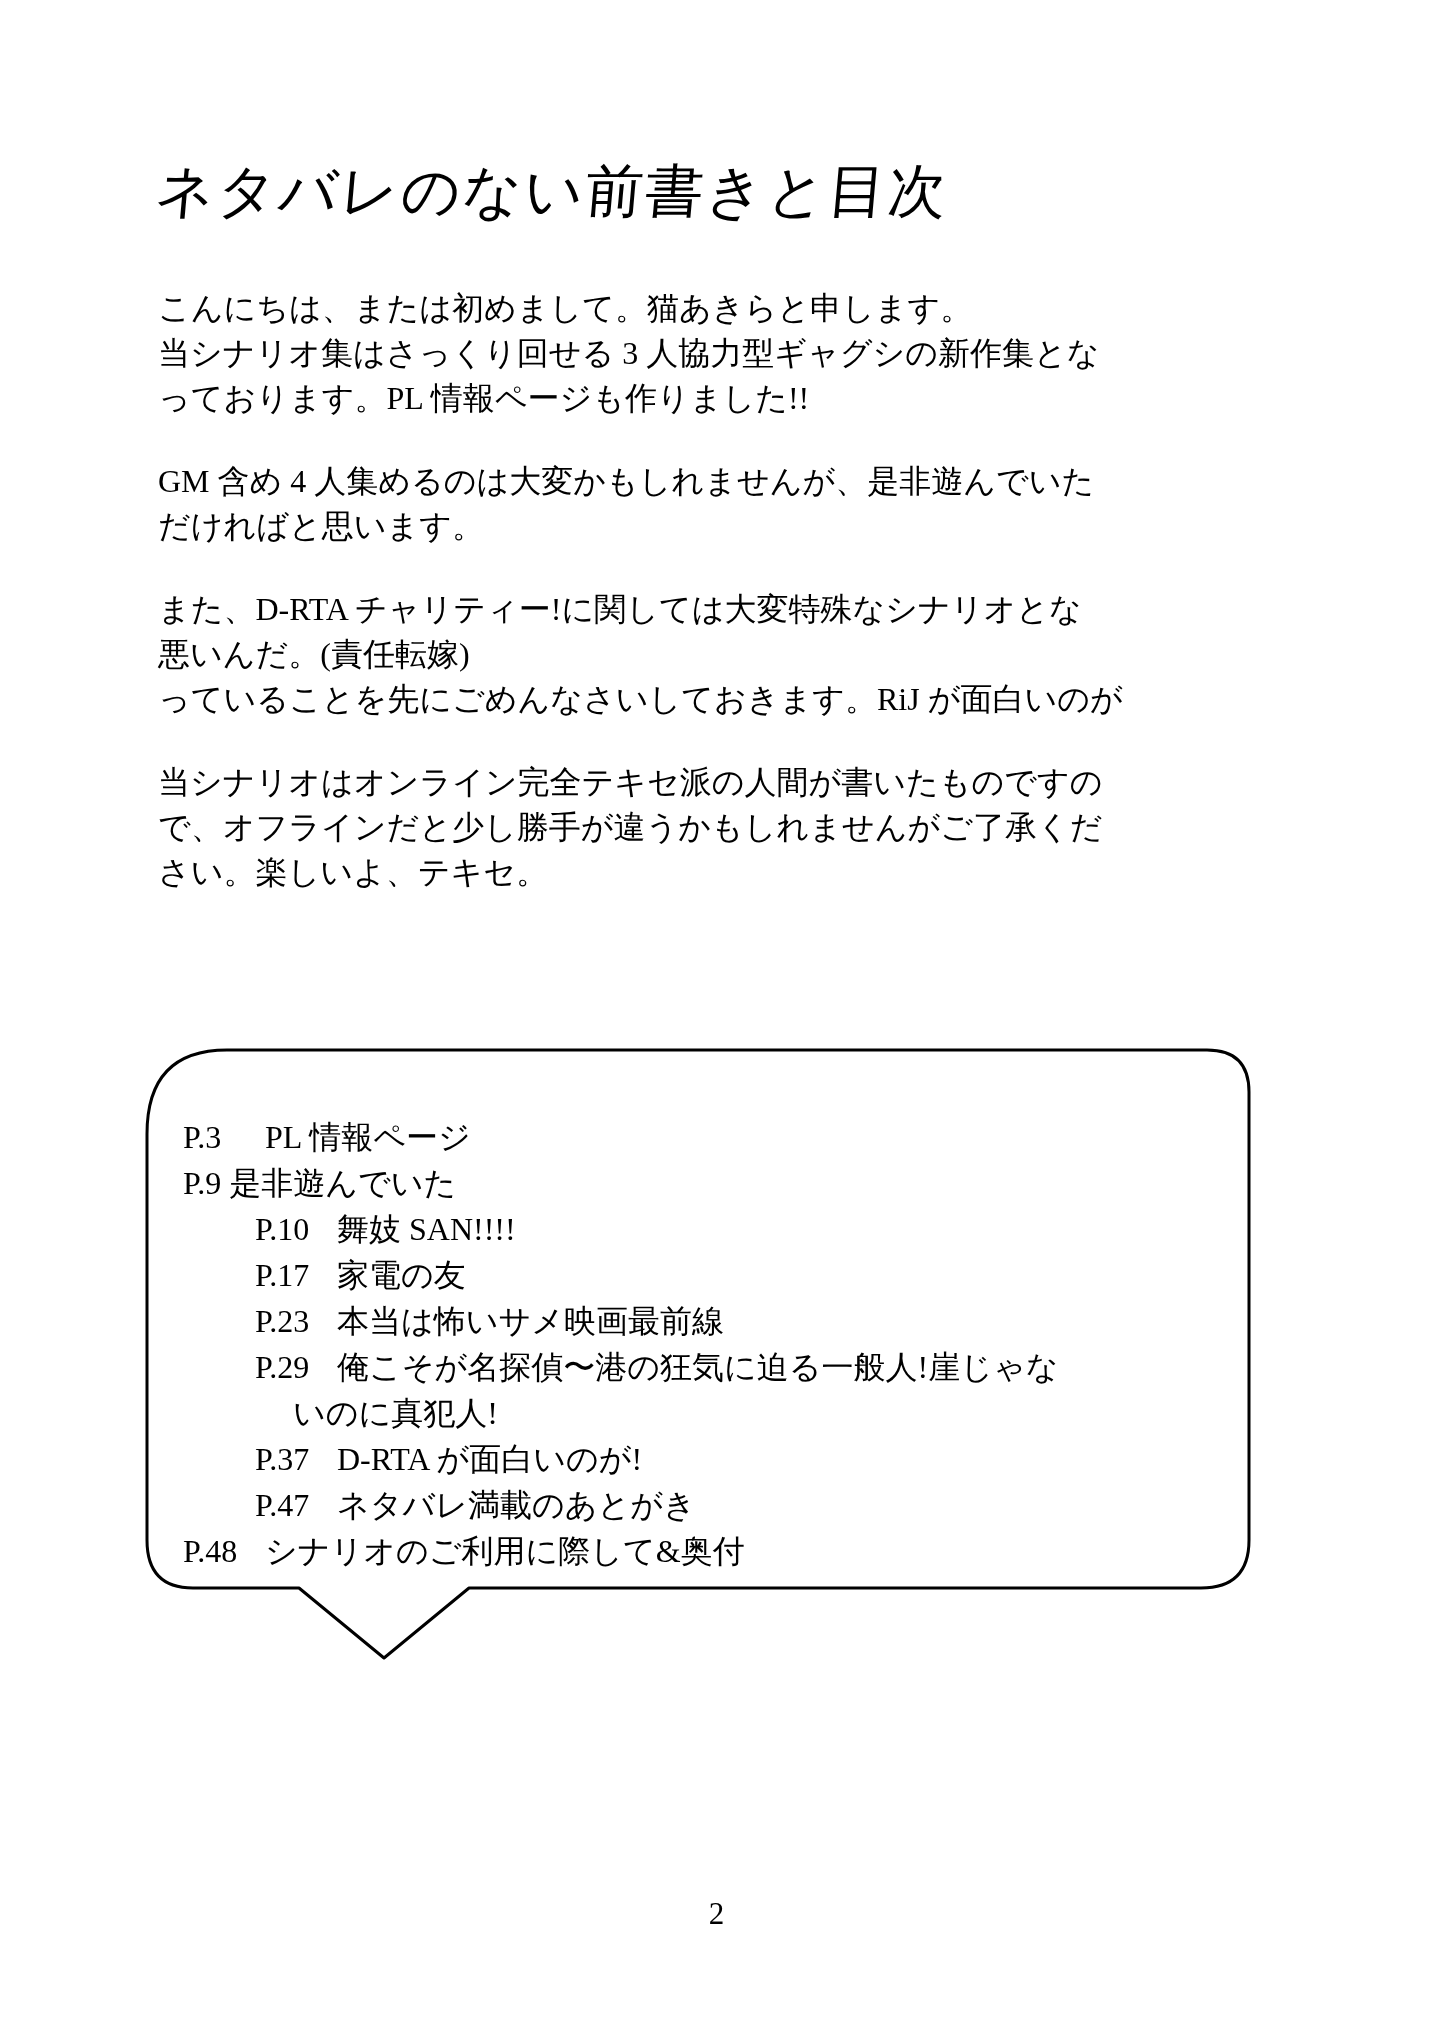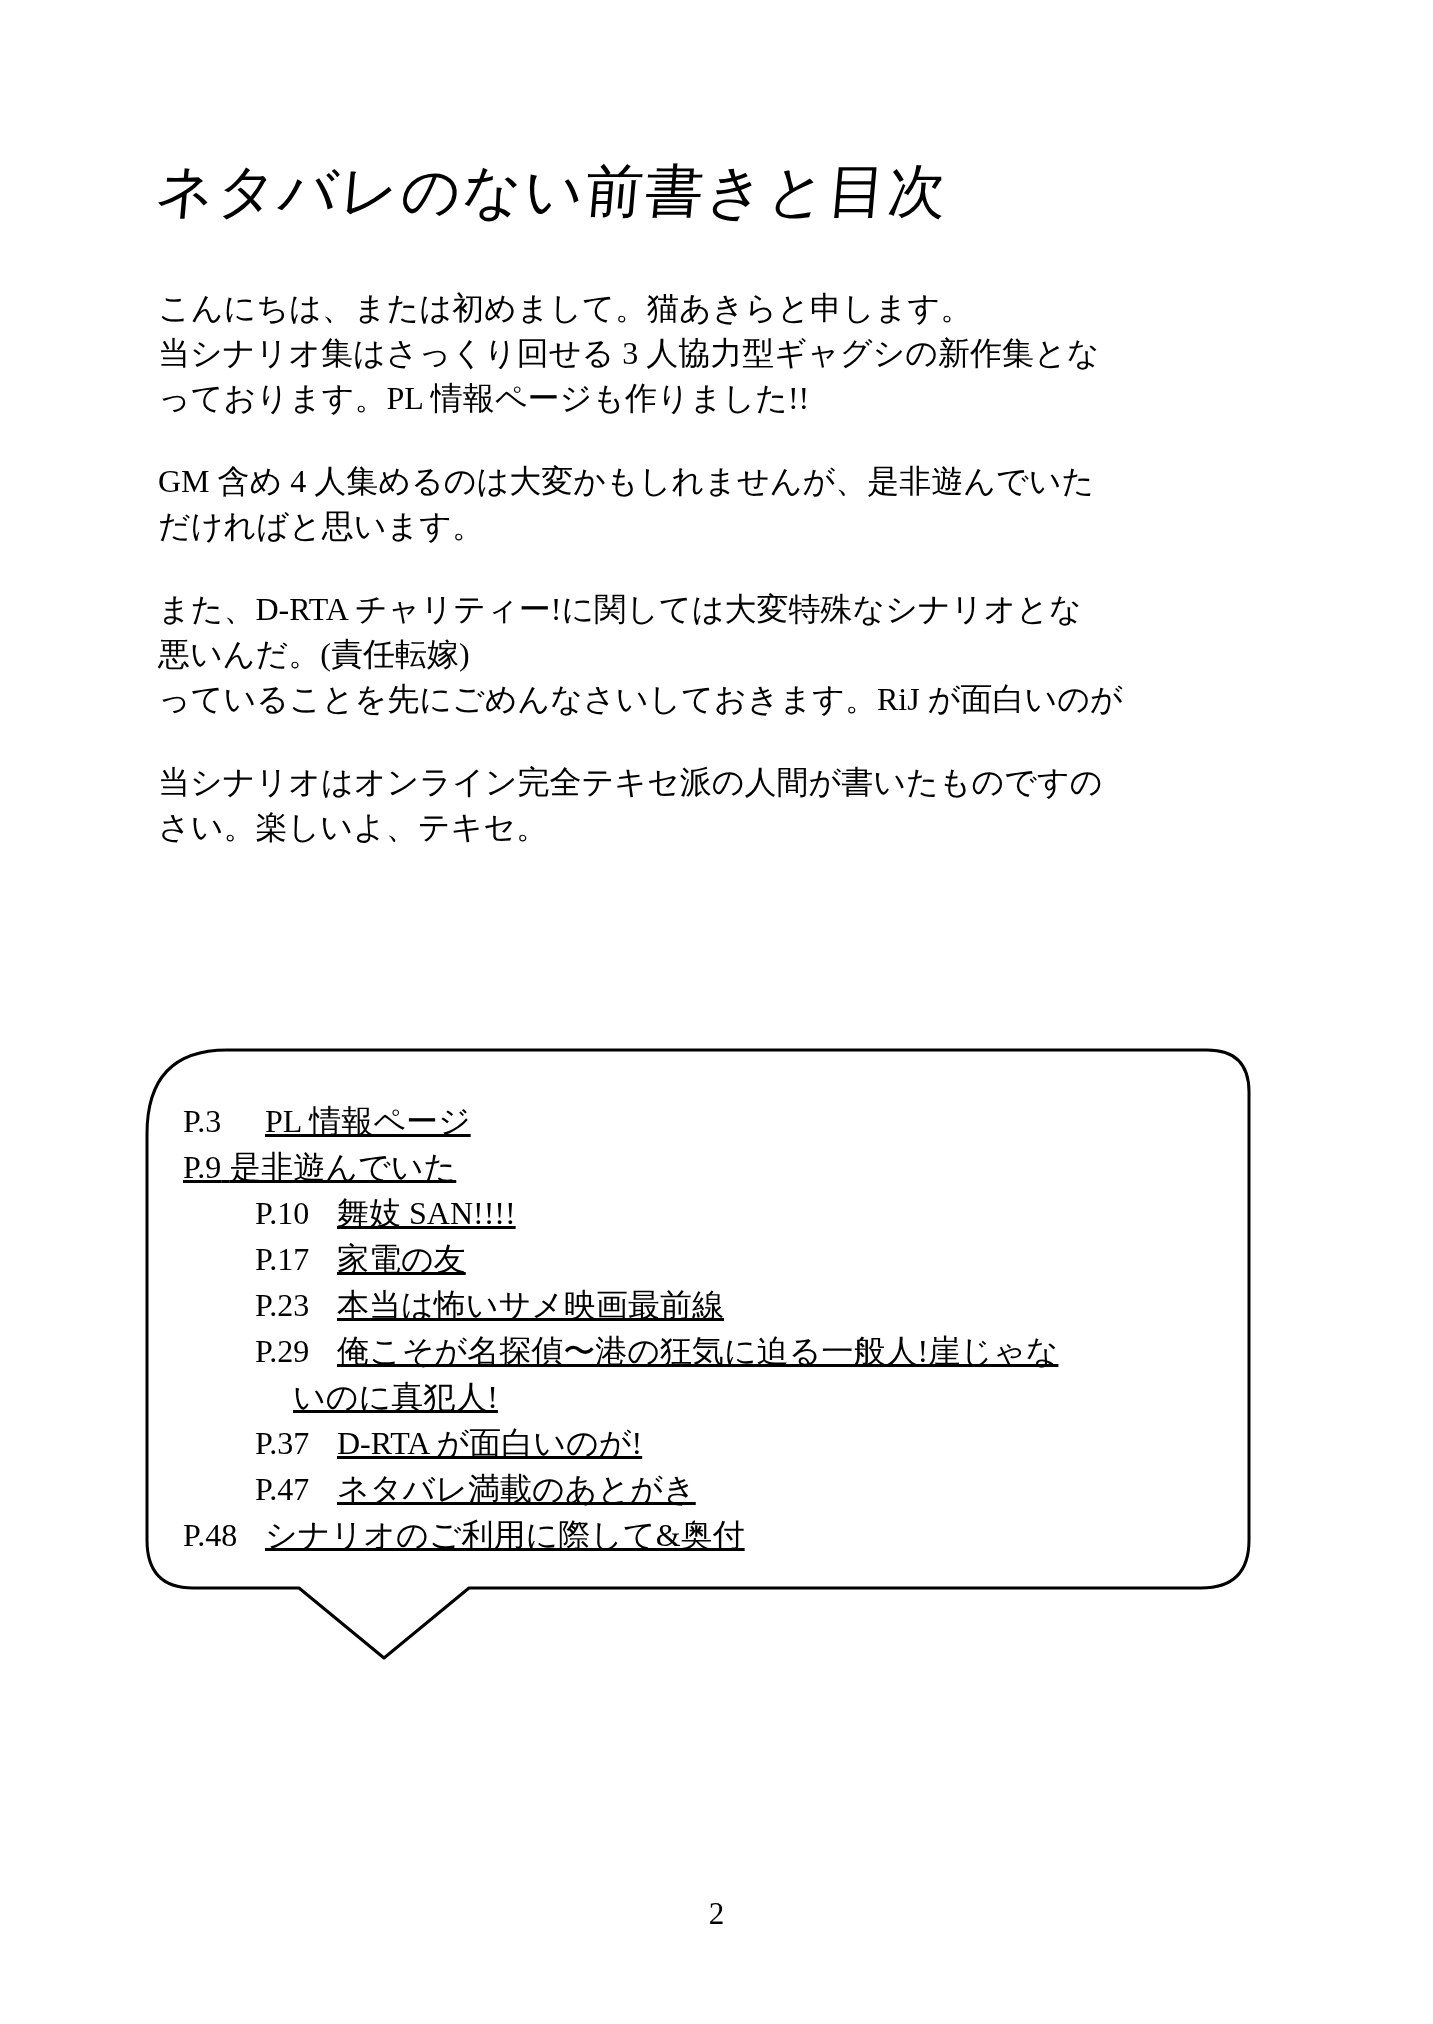"で、オフラインだと少し勝手が違うかもしれませんがご了承くだ" div.line { html: none -> <div>で、オフラインだと少し勝手が違うかもしれませんがご了承くだ</div> }
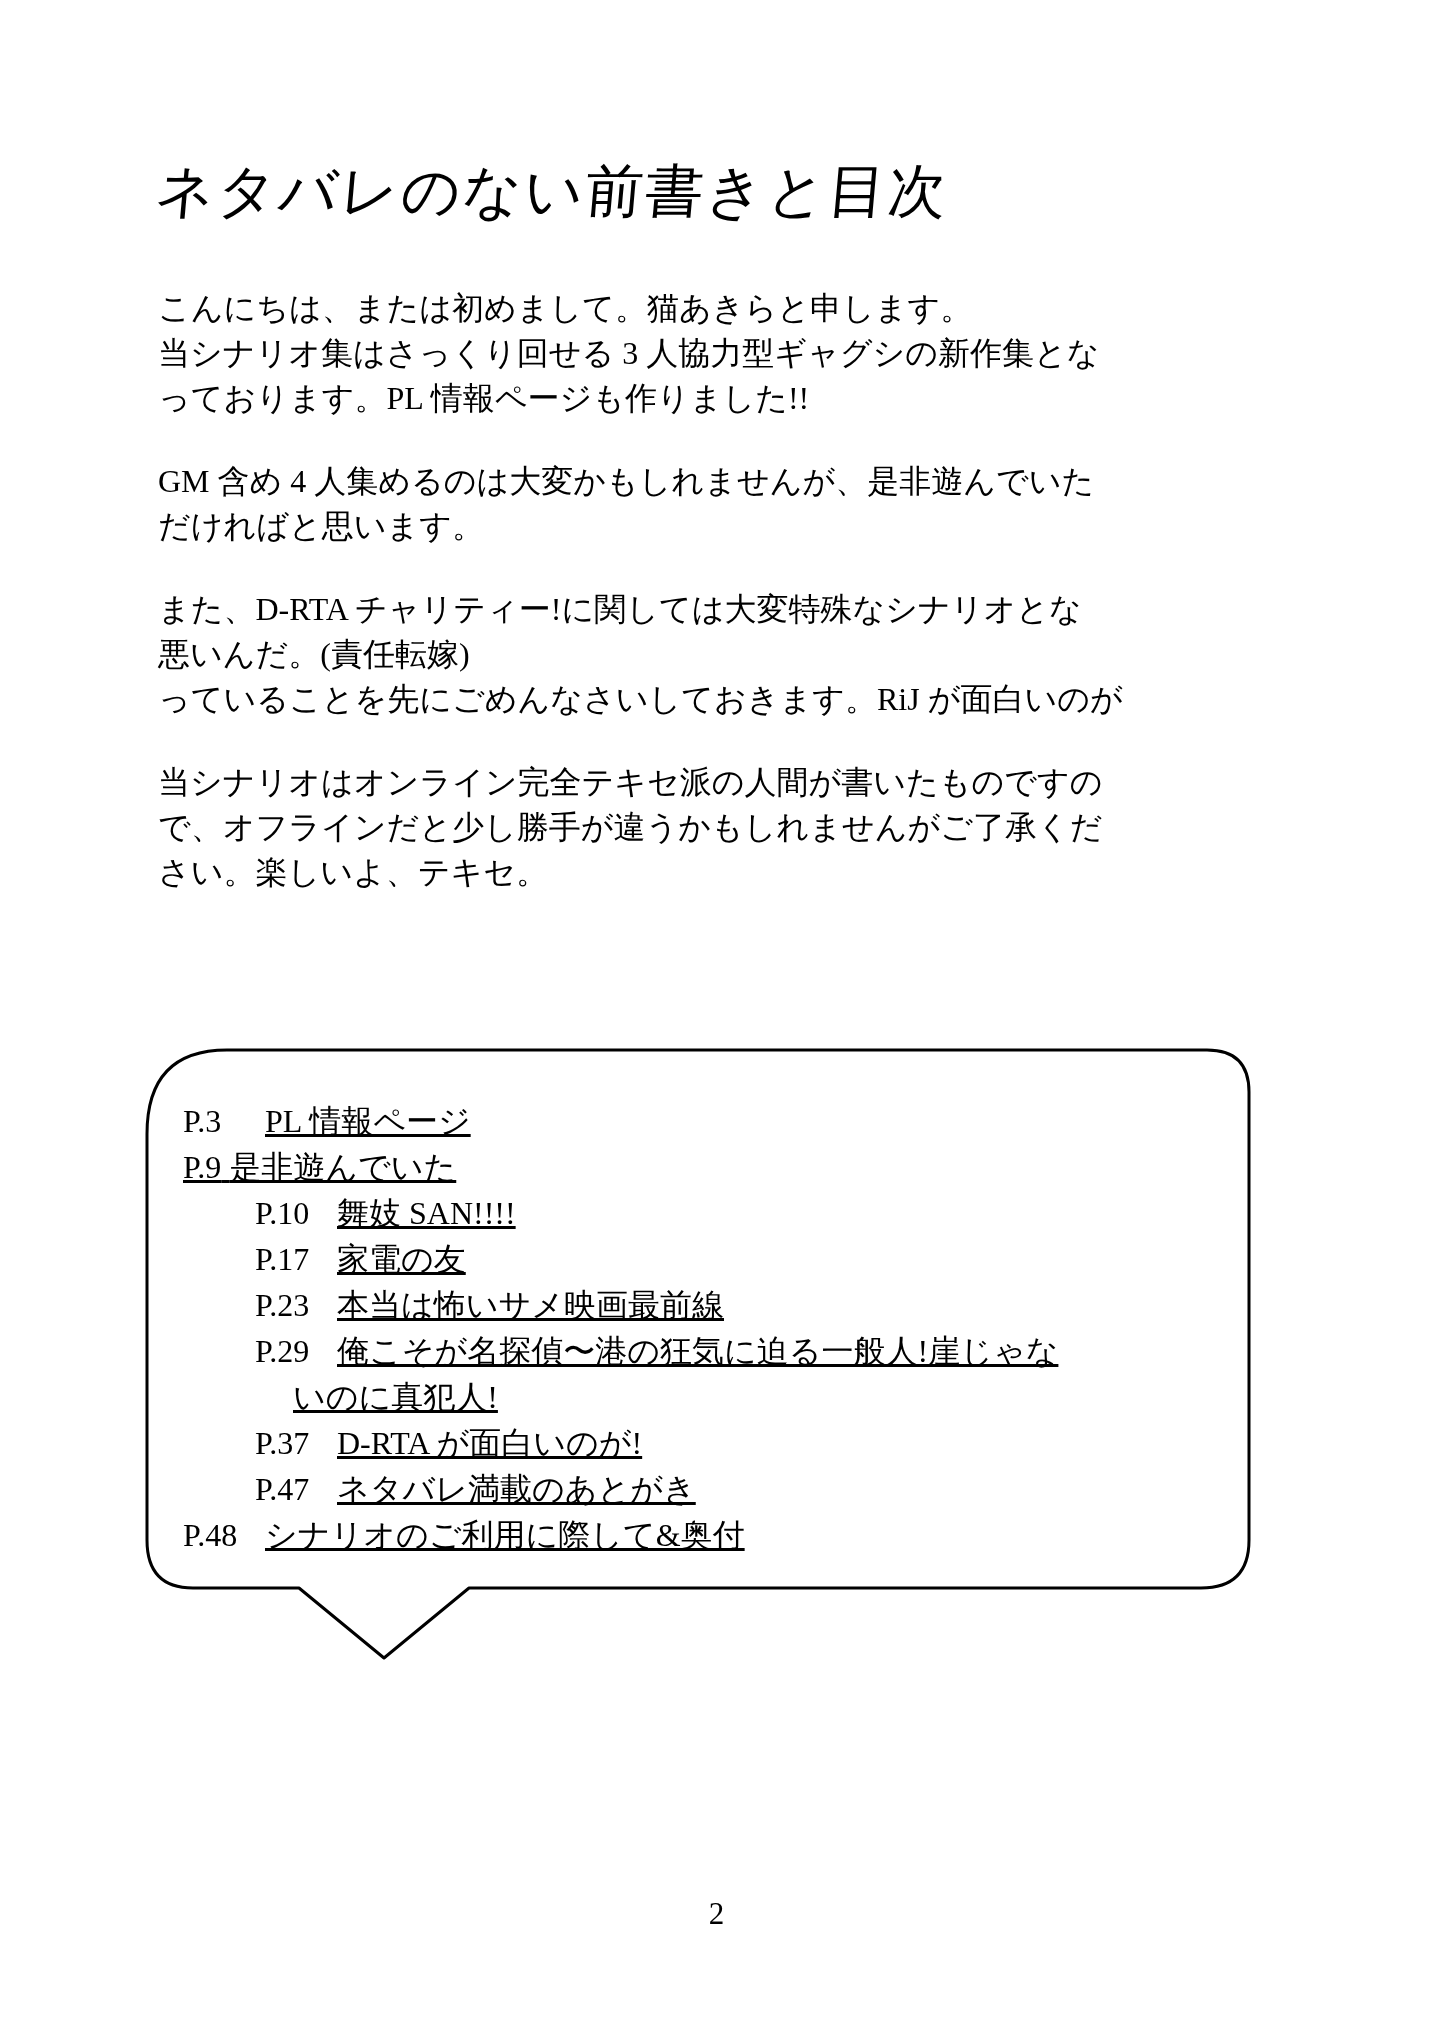"P.3 PL 情報ページ" .toc { text-decoration: underline -> none; top: 50px -> 66px }
